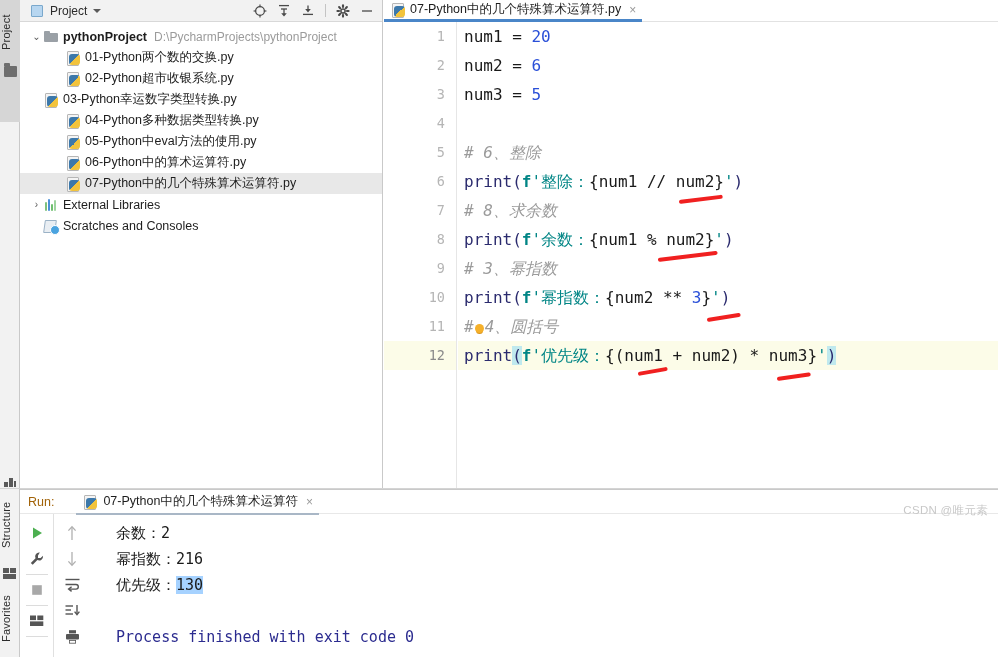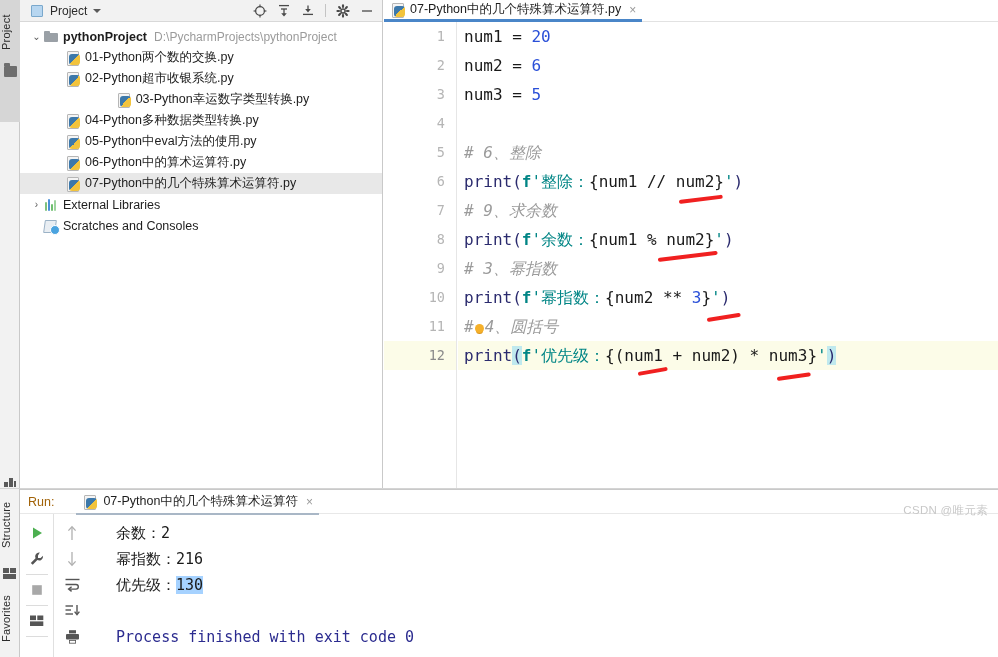"03-Python幸运数字类型转换.py" div.trow { justify-content: center -> none }
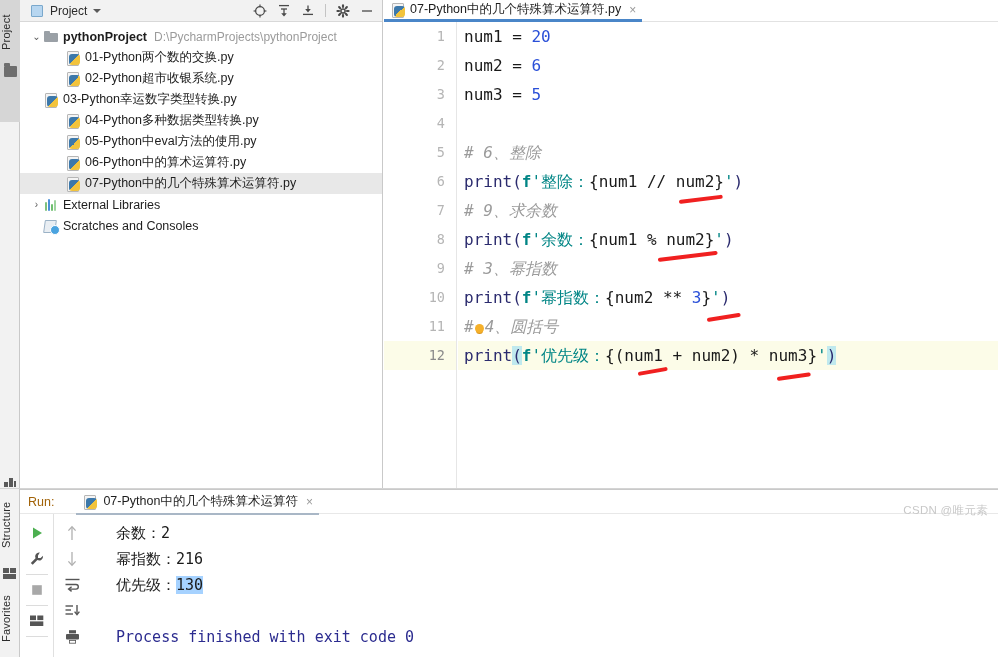"# 9、求余数" span.k-cmt { text: 9 -> 8 }
